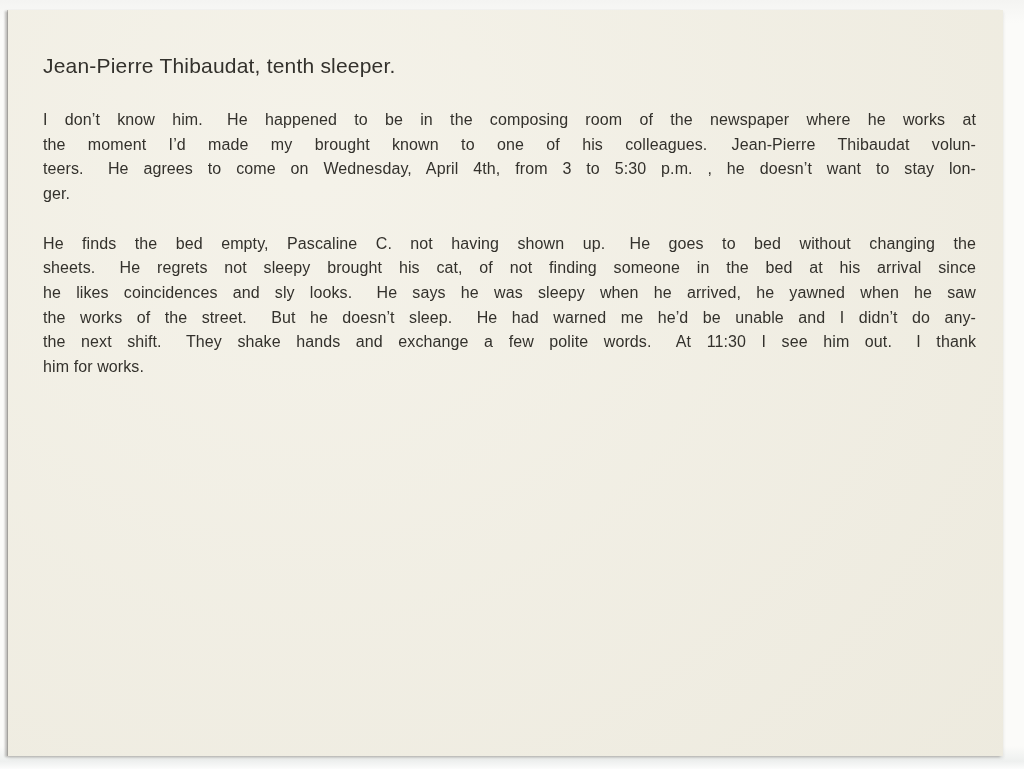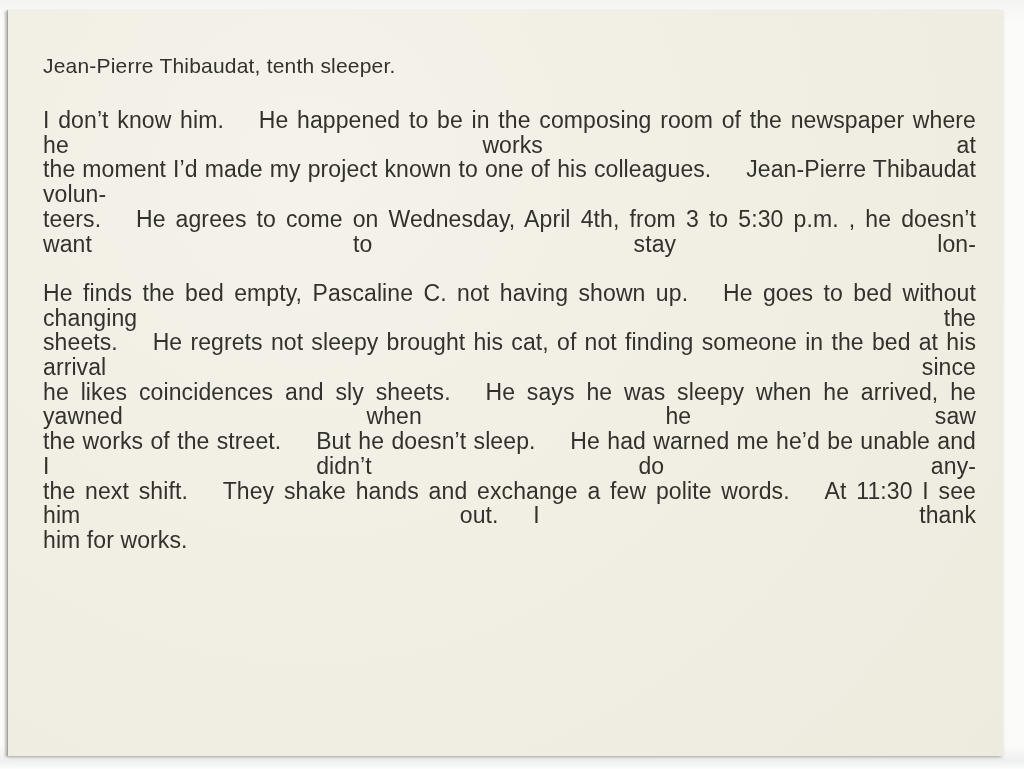"I don’t know him. He" .para { font-size: 23px -> 16px }
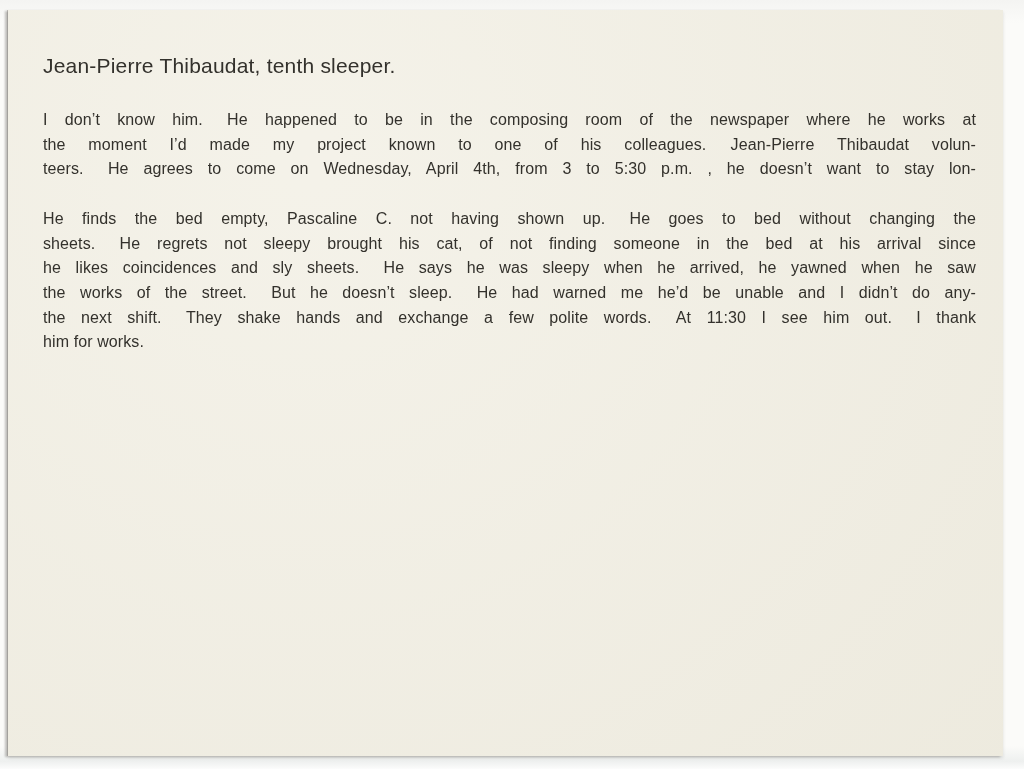"the moment I’d made my" div.line { text: project -> brought }
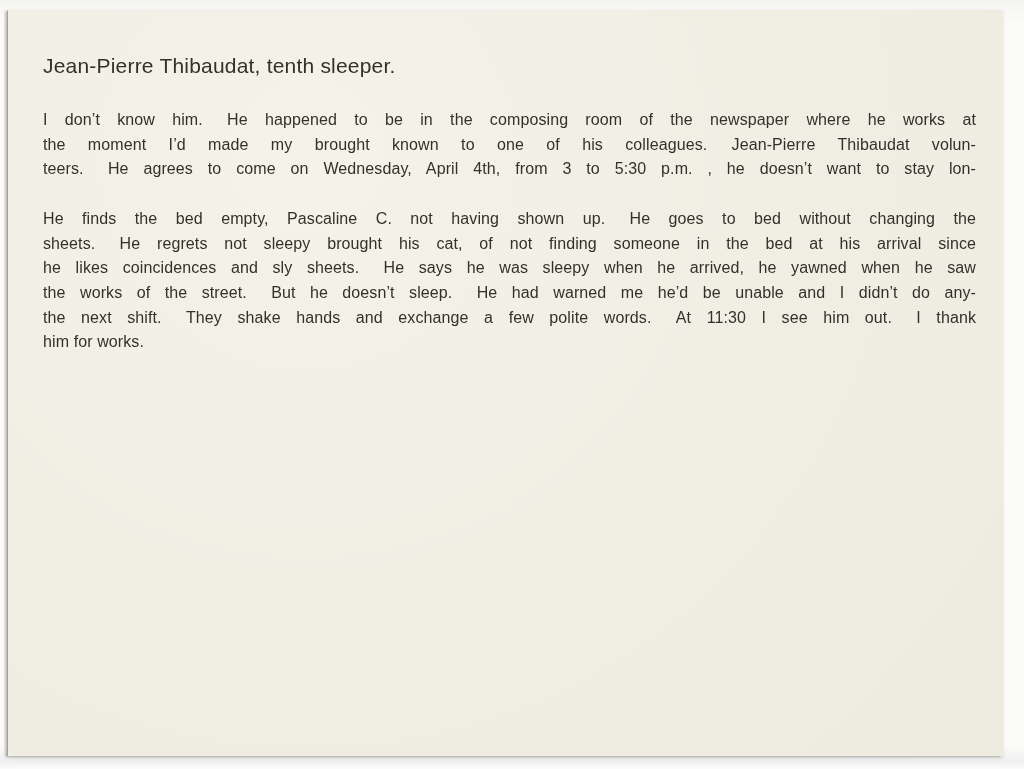"ger." div.line { html: none -> <div>ger.</div> }
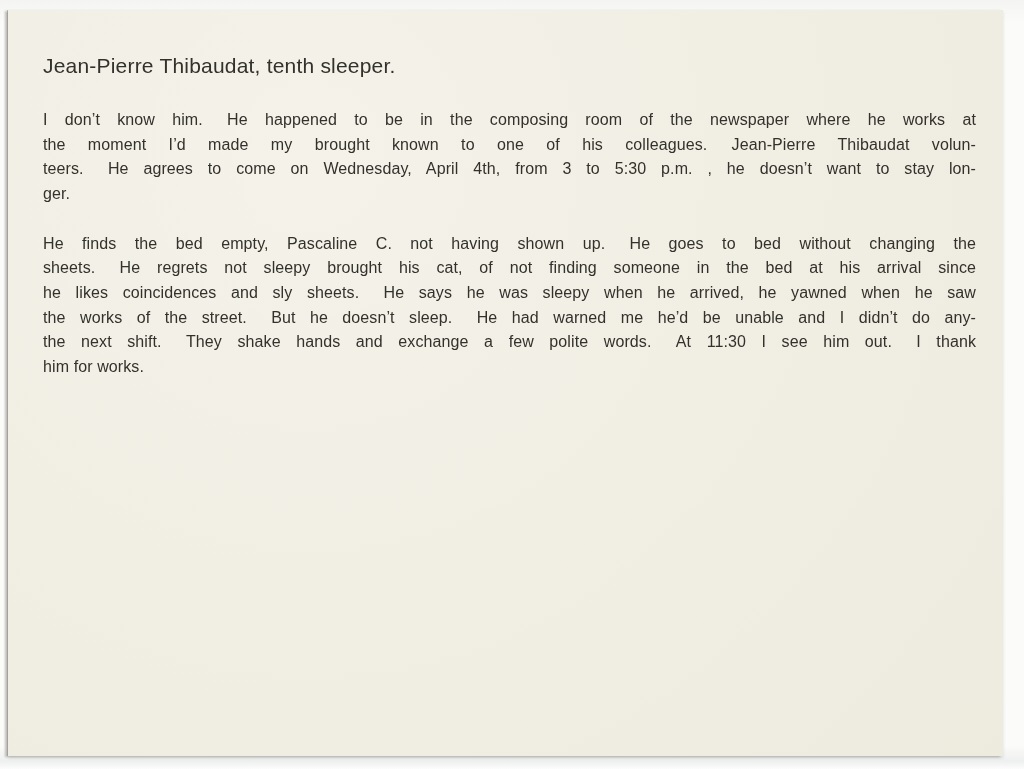"he likes coincidences and sly" div.line { text: sheets -> looks }
